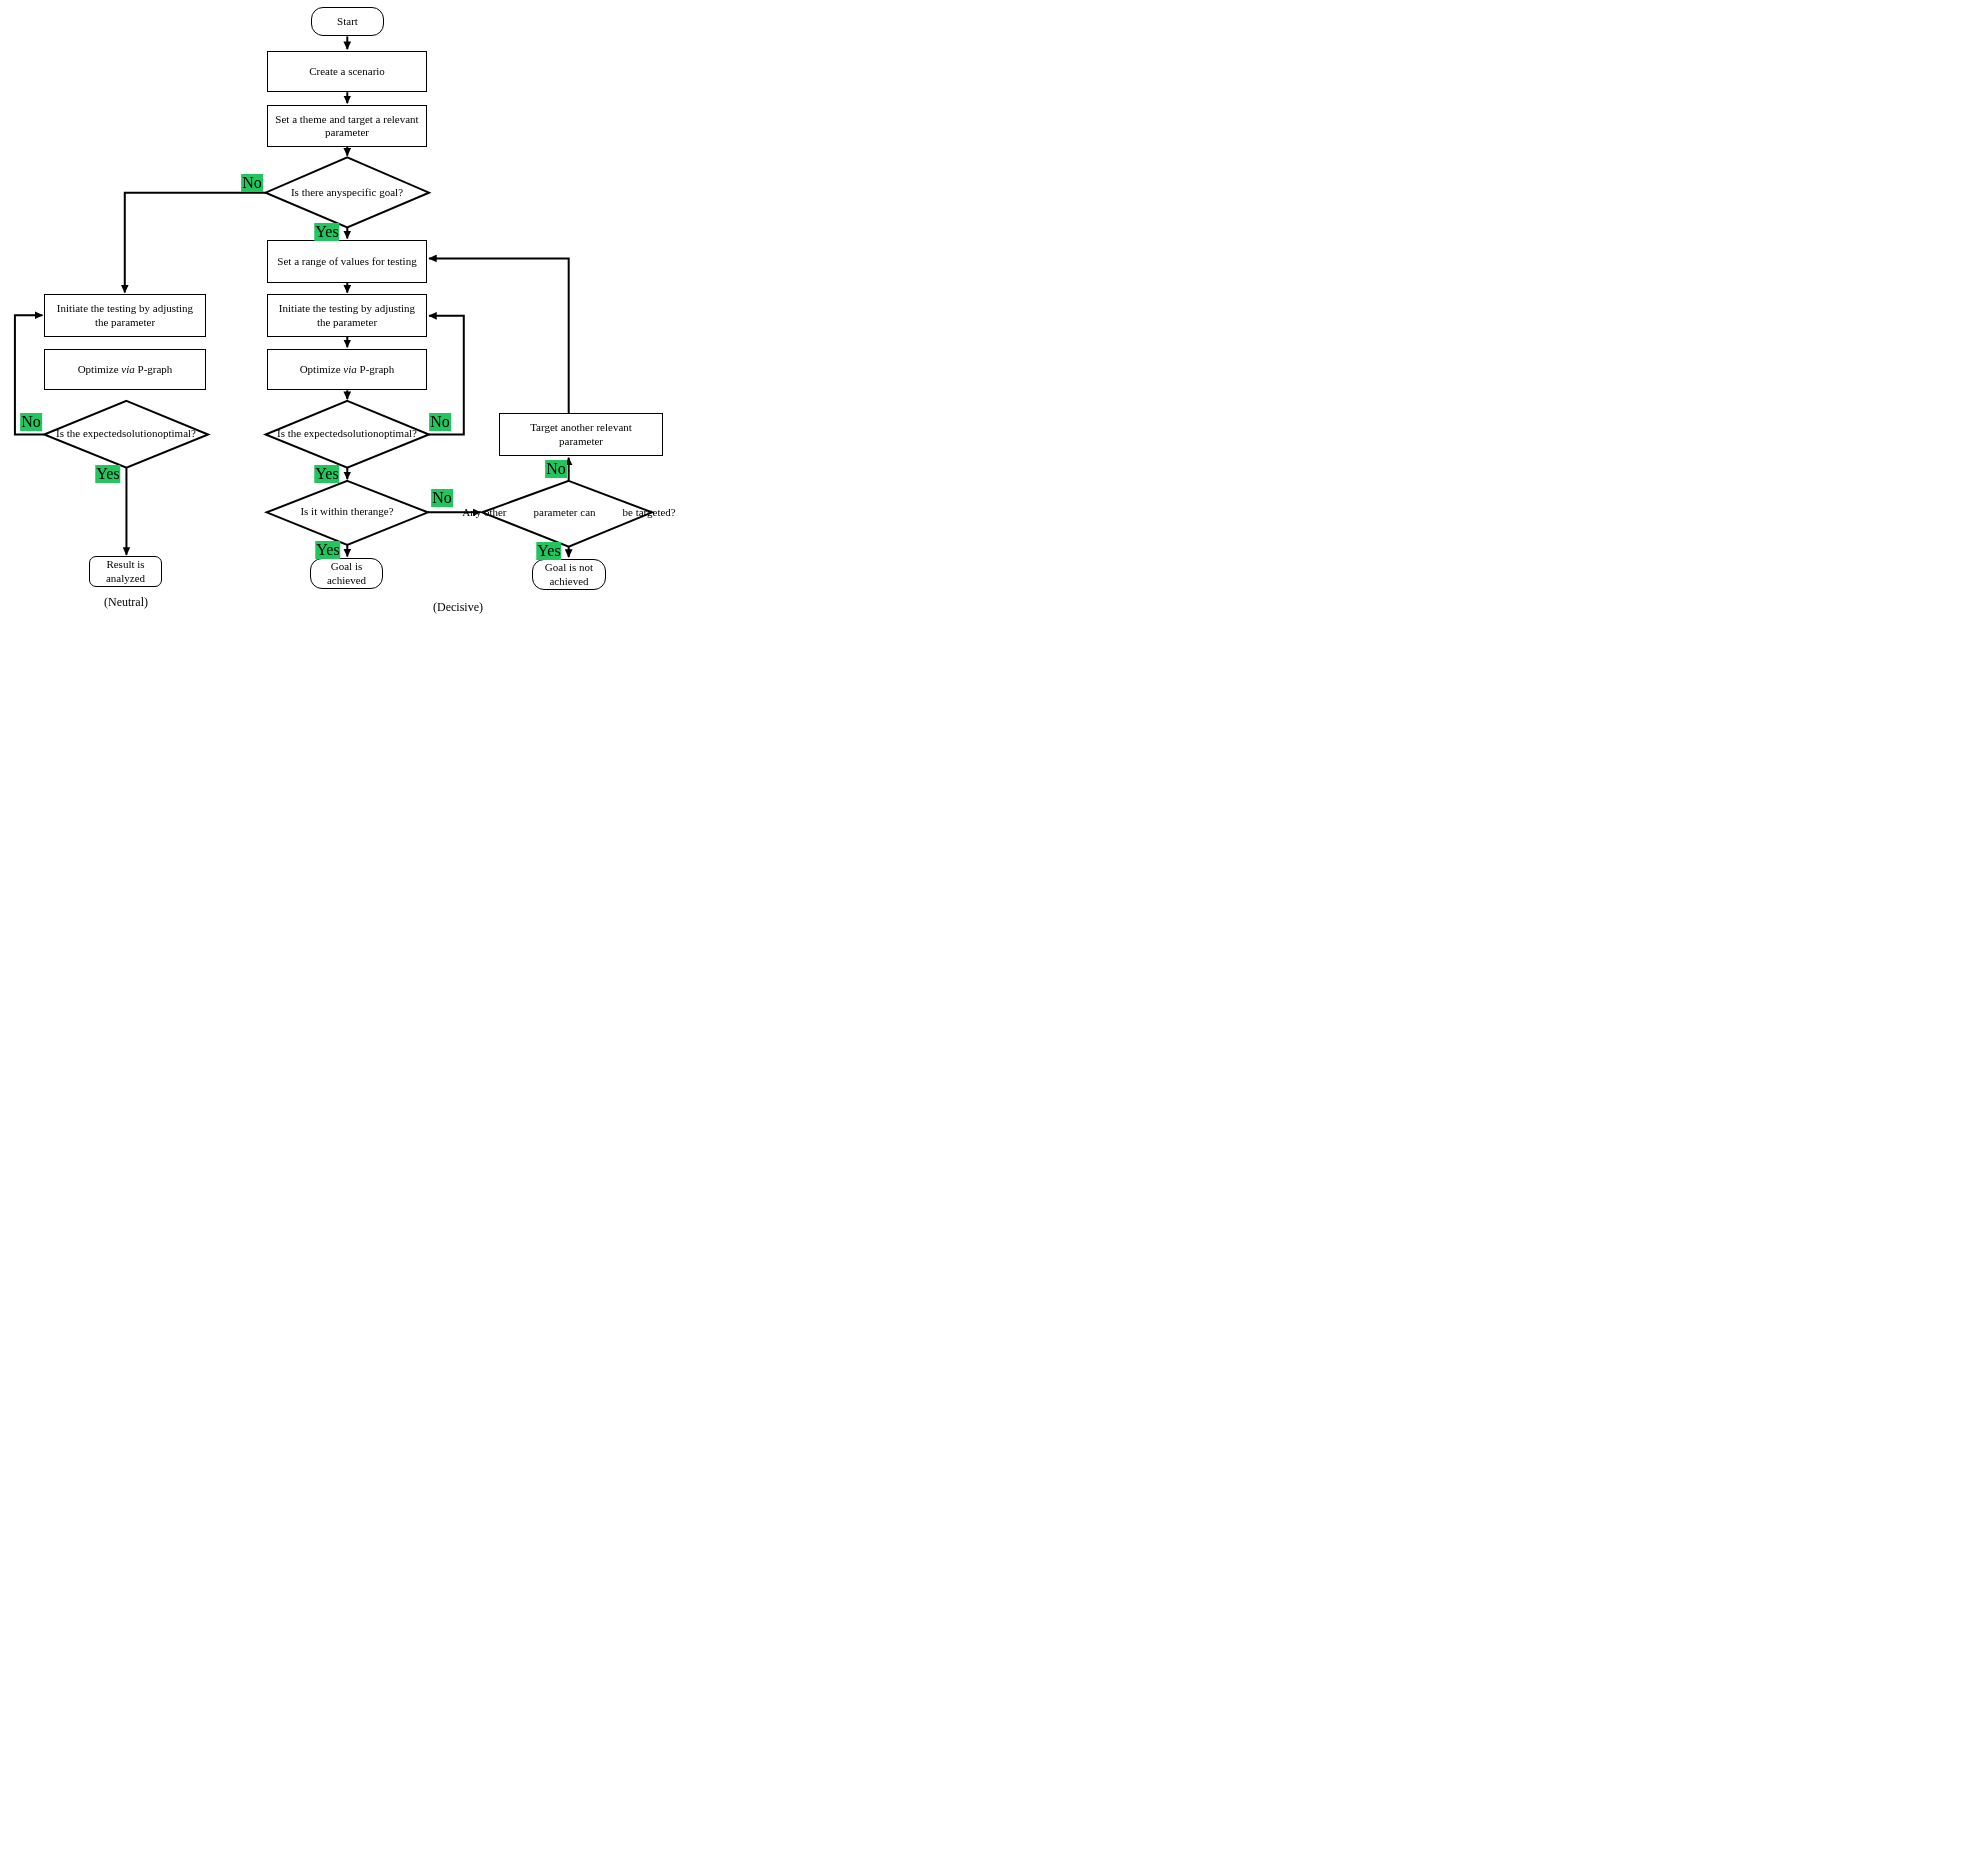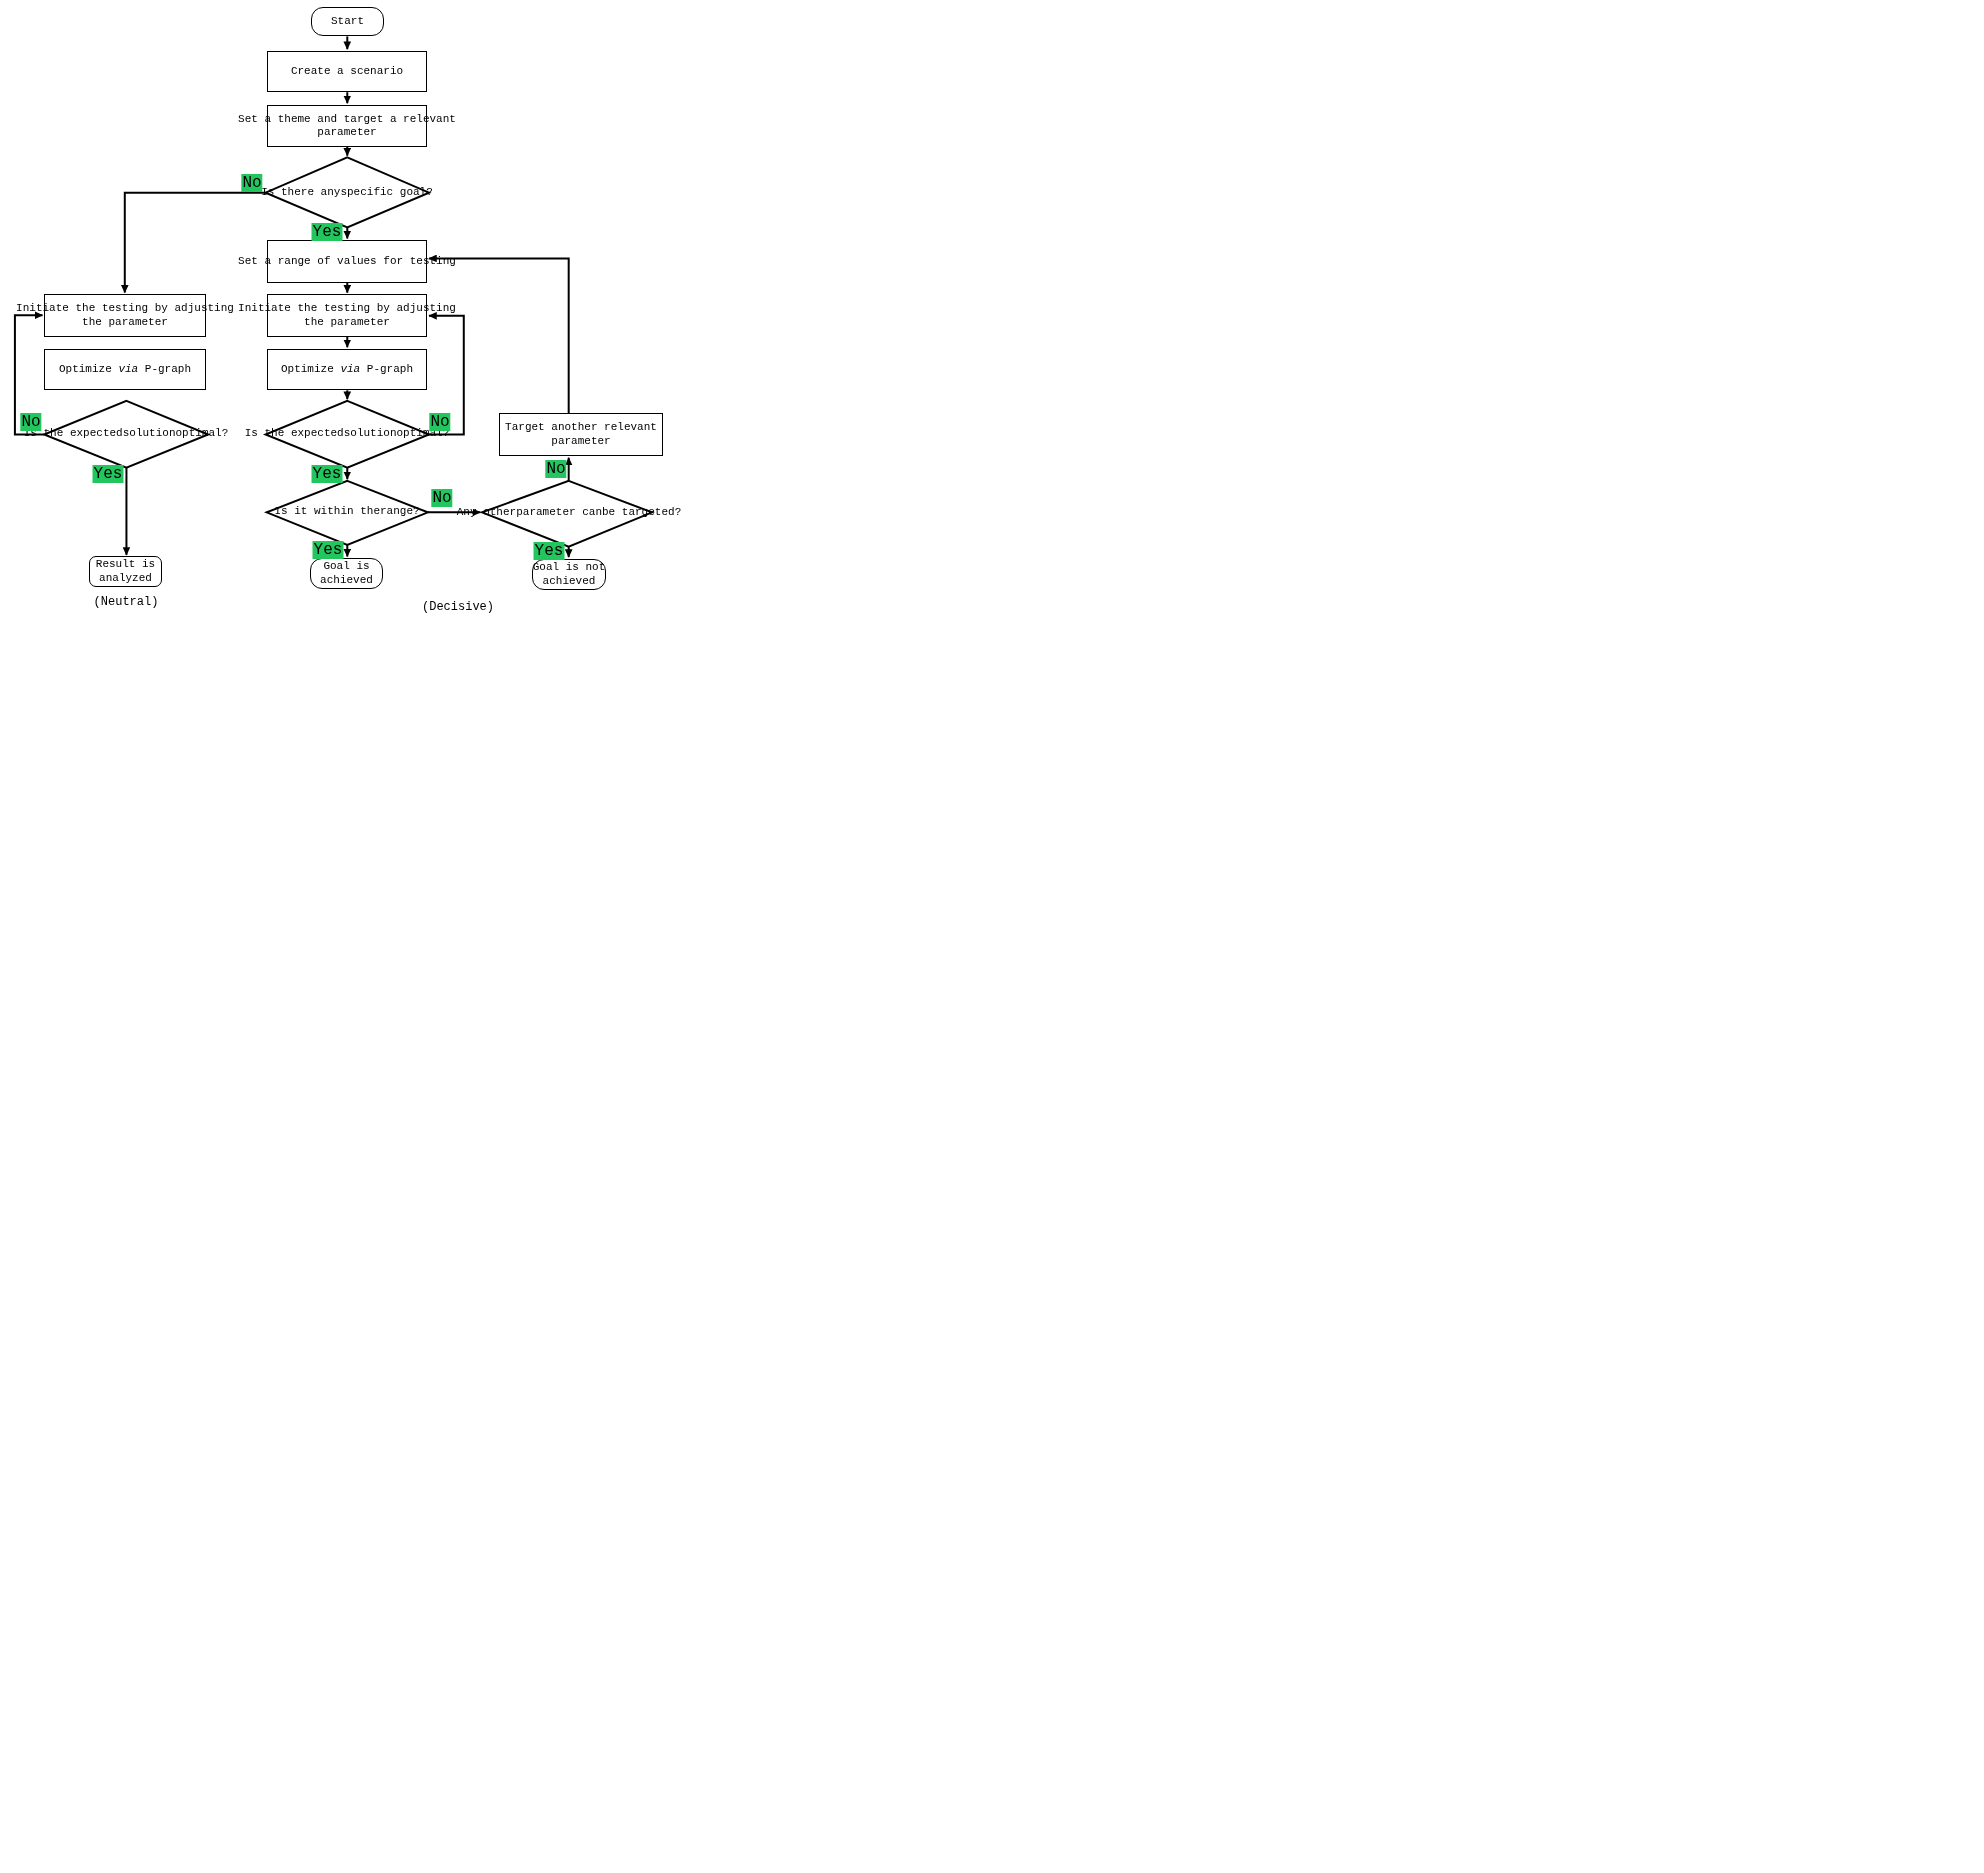"Start" .canvas { font-family: Liberation Mono, monospace -> Liberation Serif, serif }
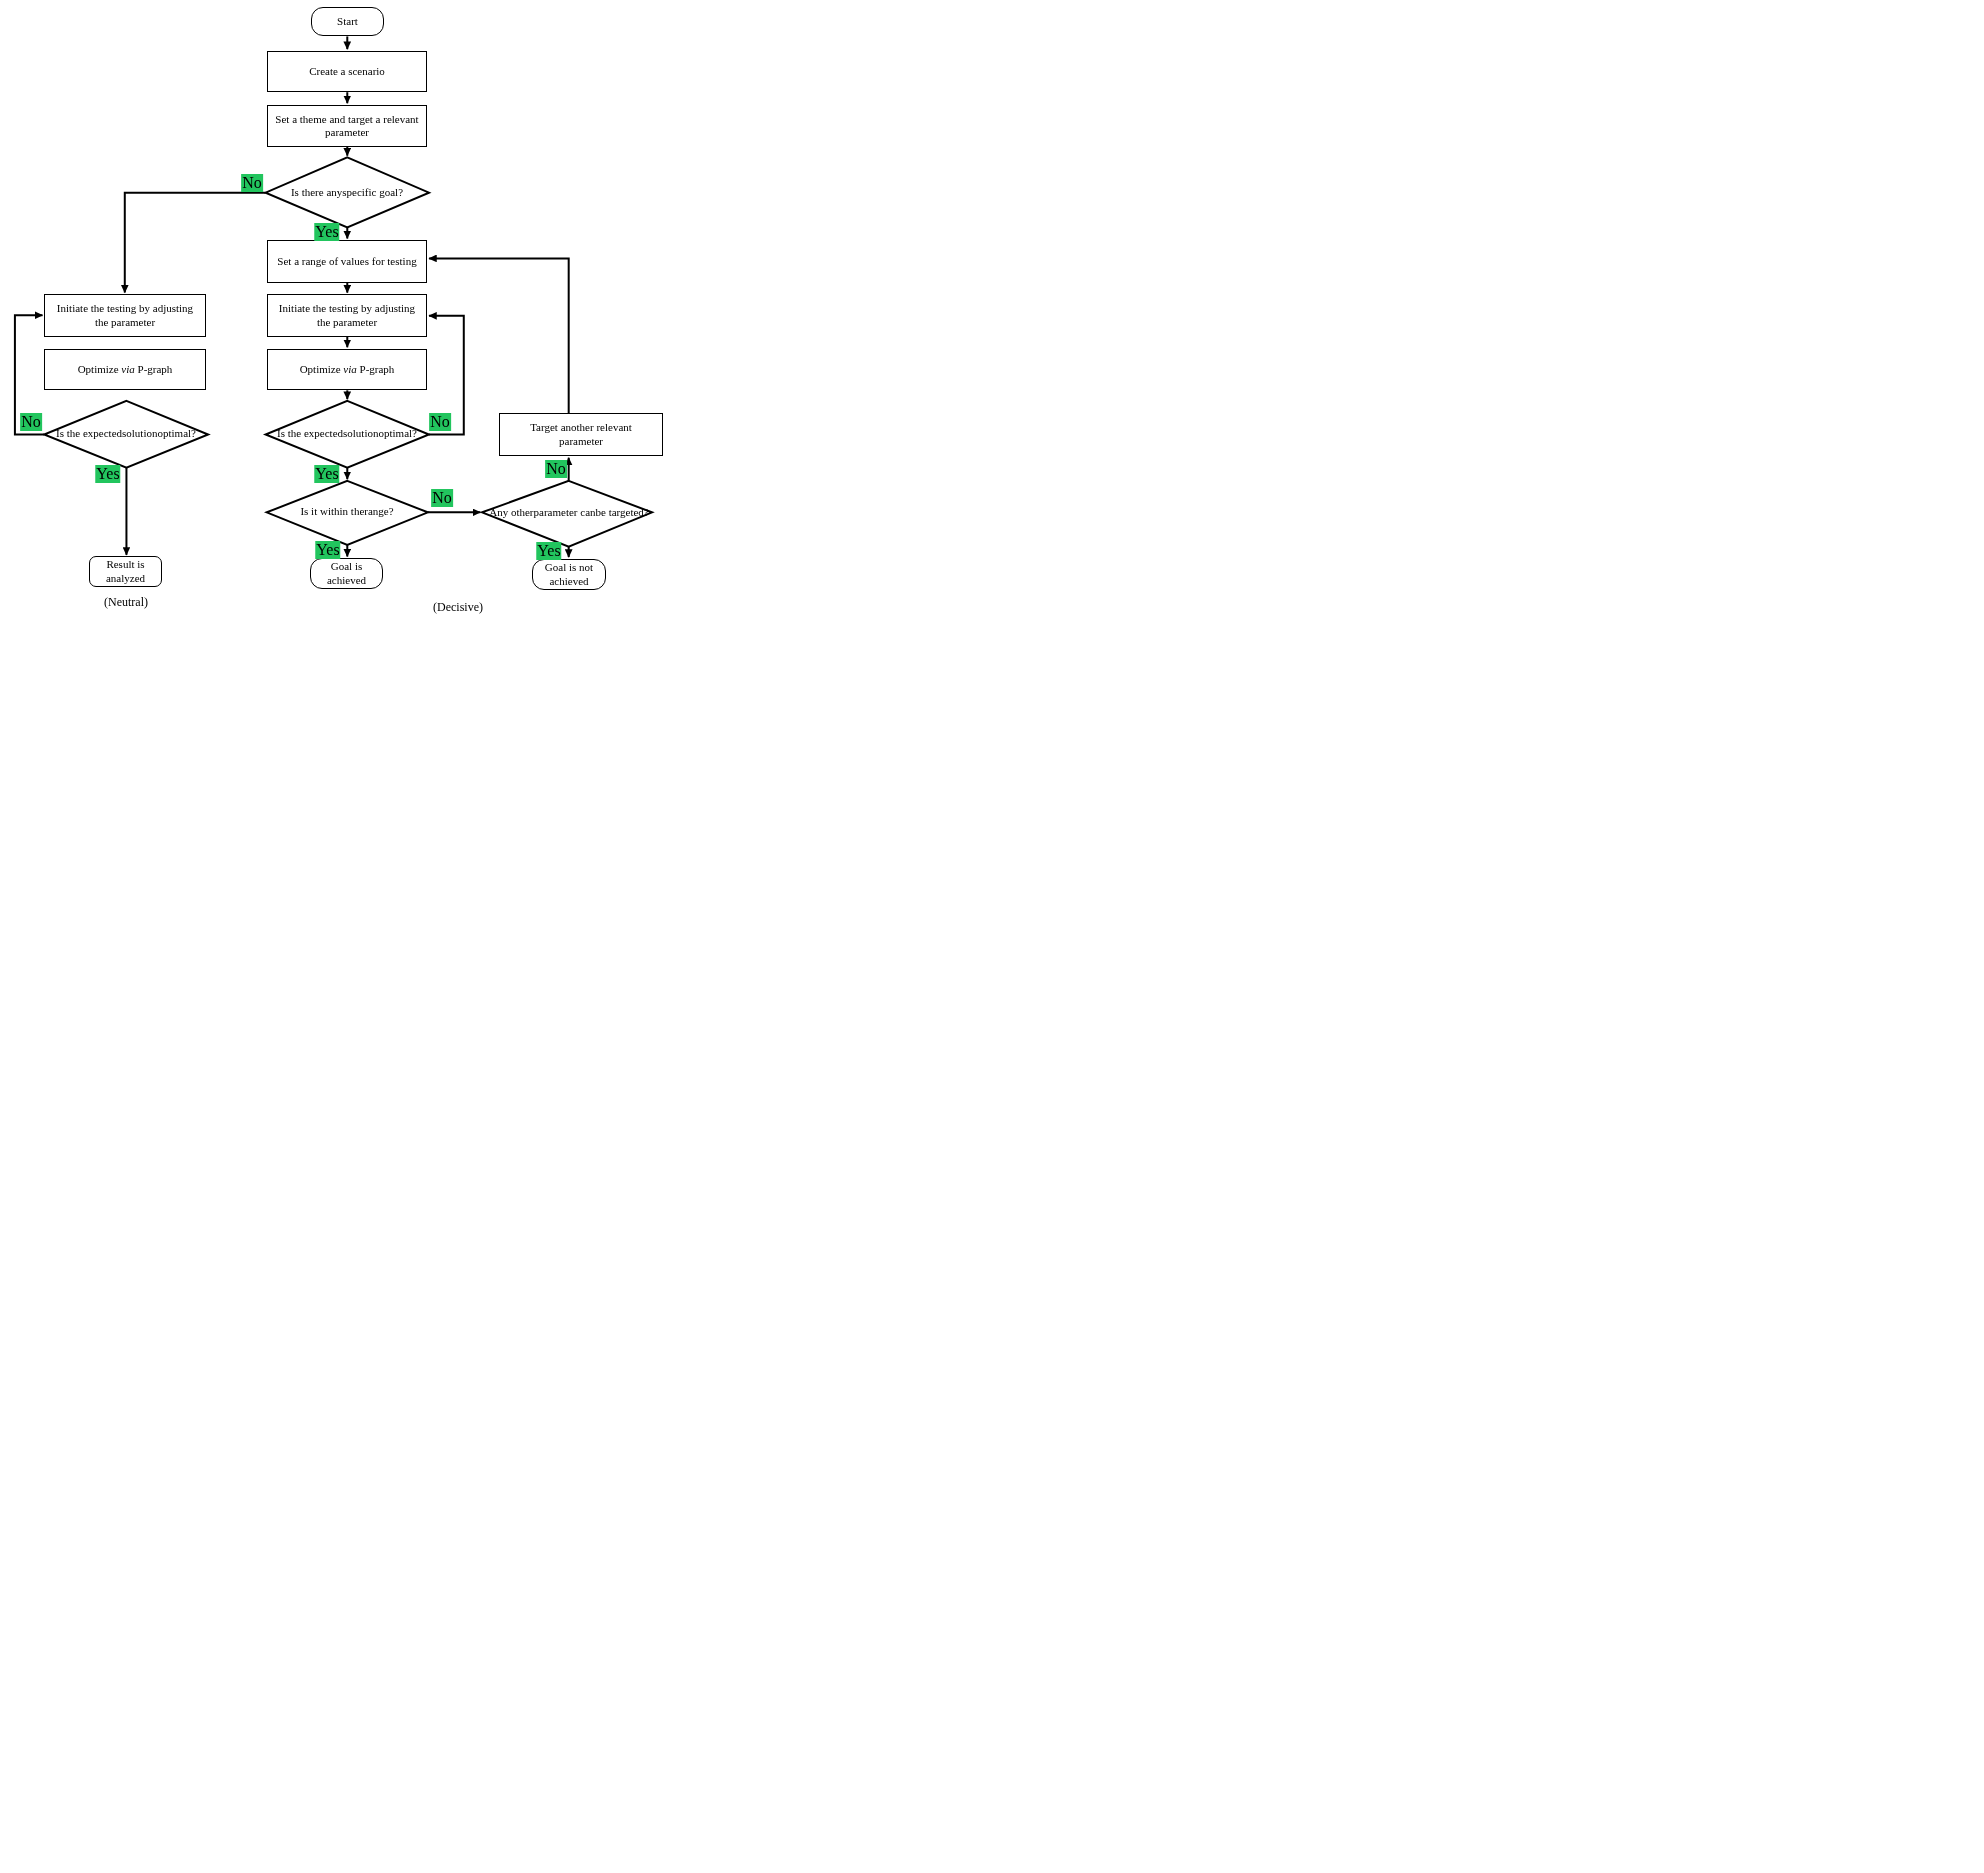"Any other" div.dtext { gap: none -> 27px }
